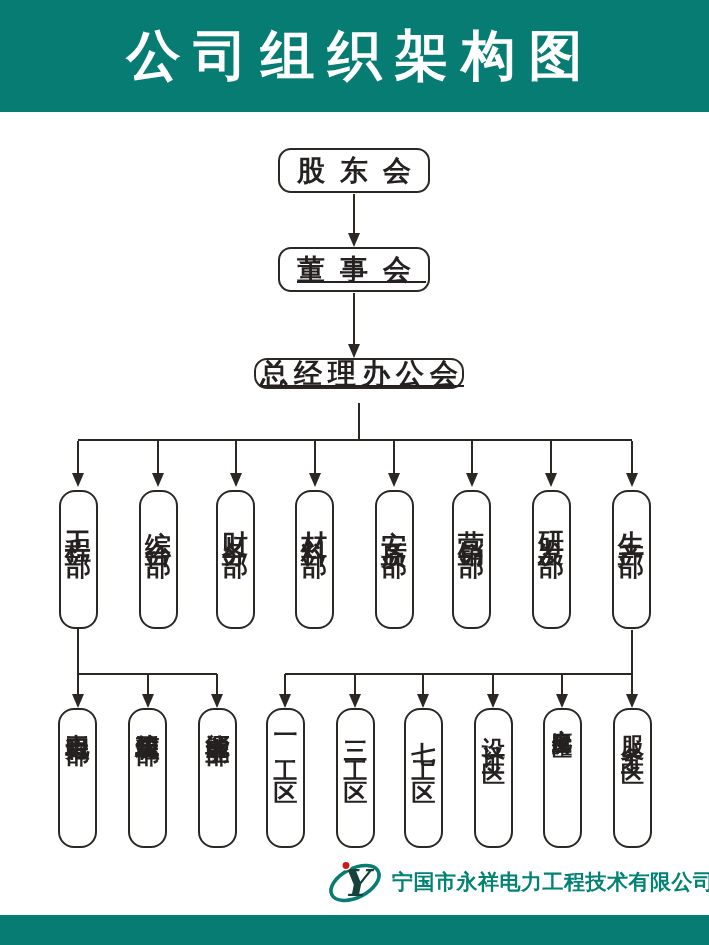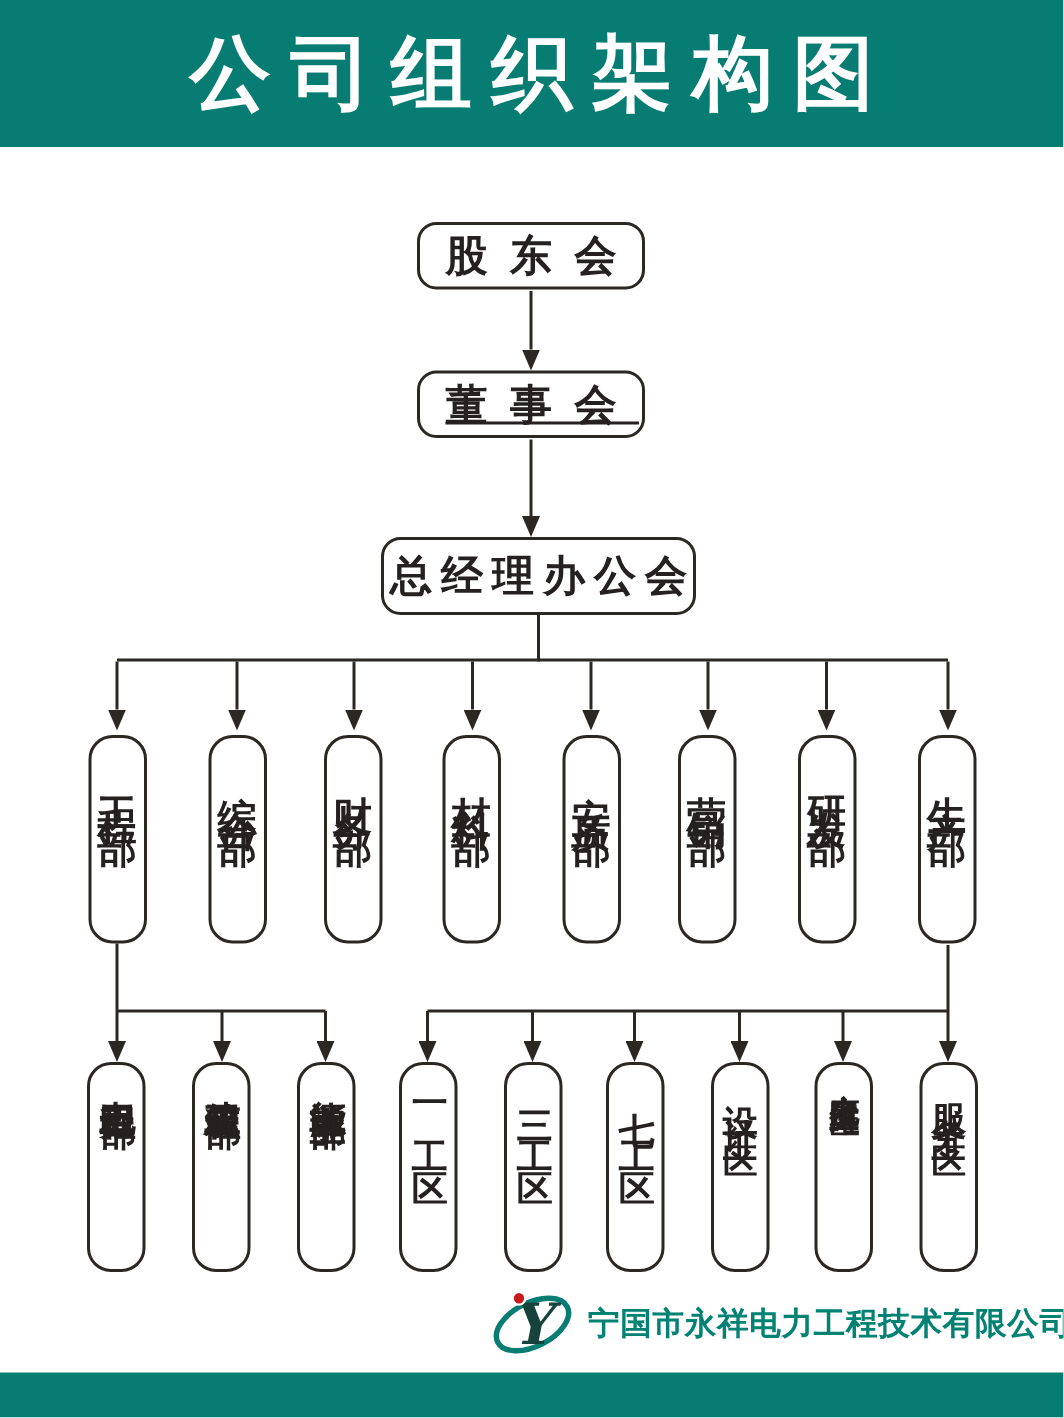"公司组织架构图" .banner { height: 98px -> 112px }
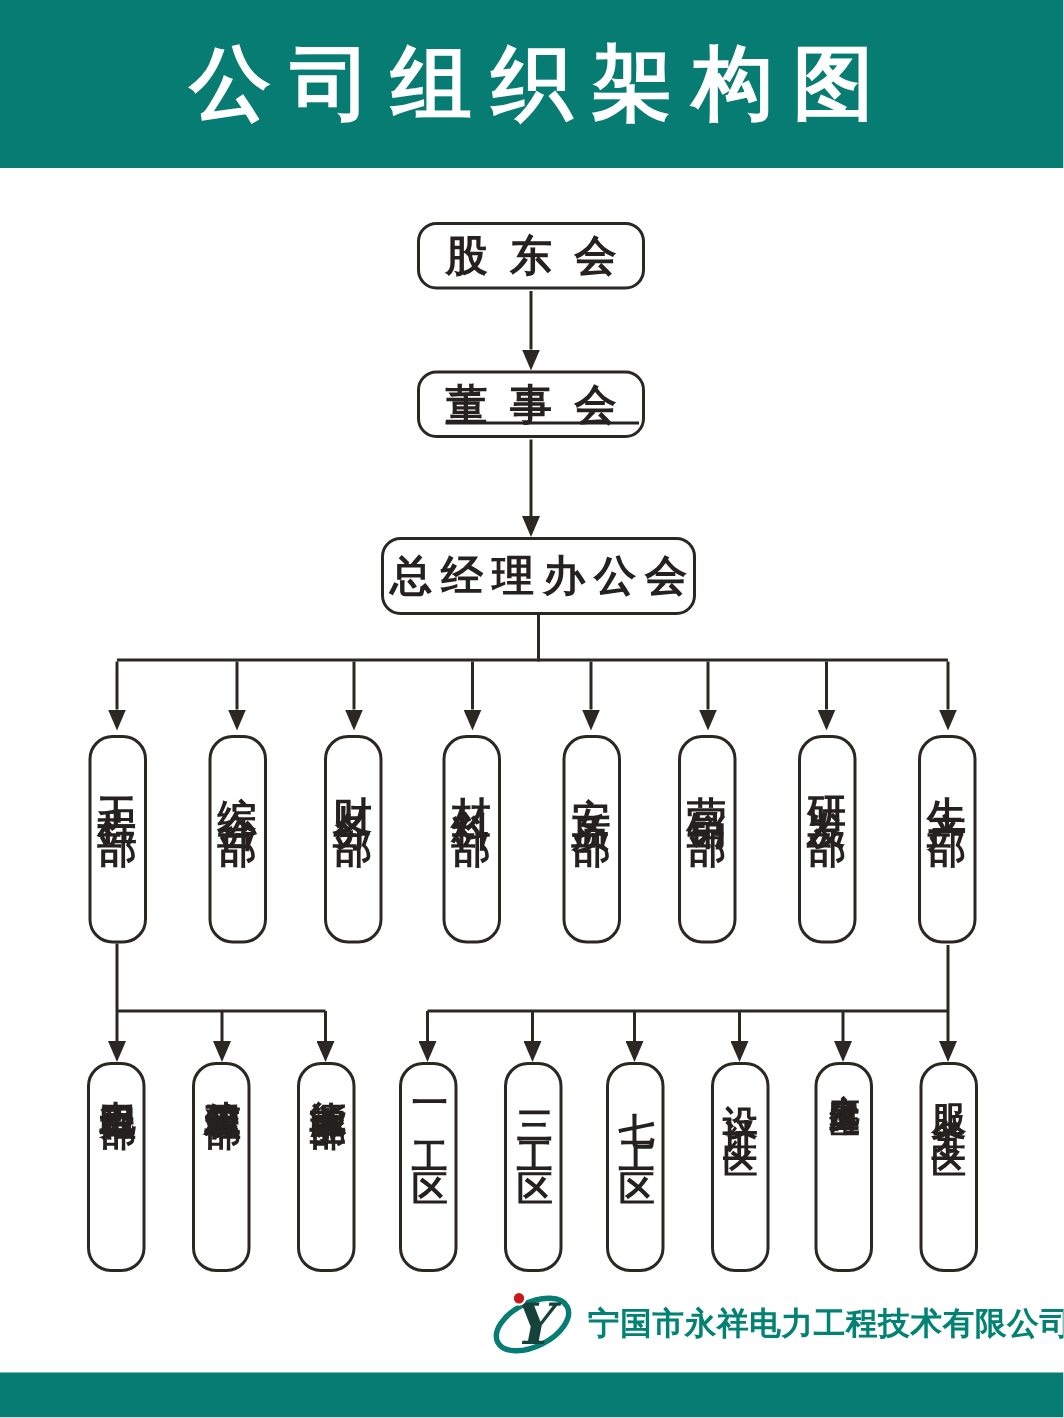"总经理办公会" .hbox.wide { height: 52px -> 31px; text-decoration: none -> underline }
